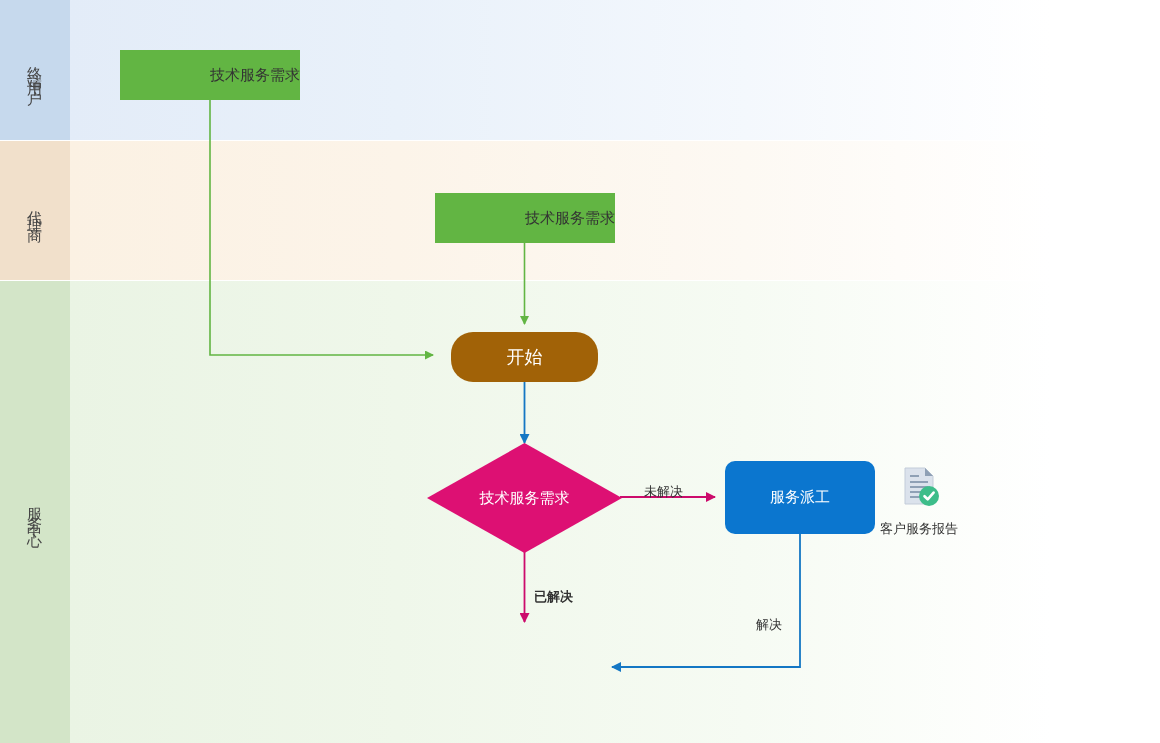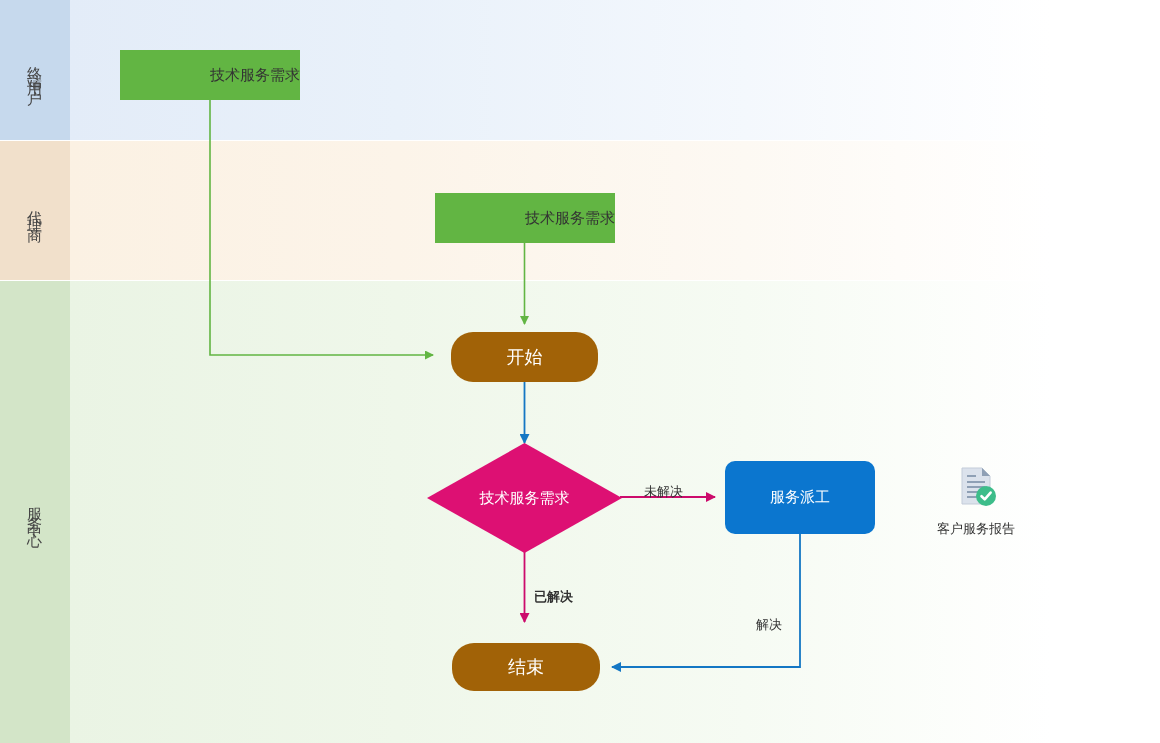"客户服务报告" div.artifact { left: 913px -> 856px }
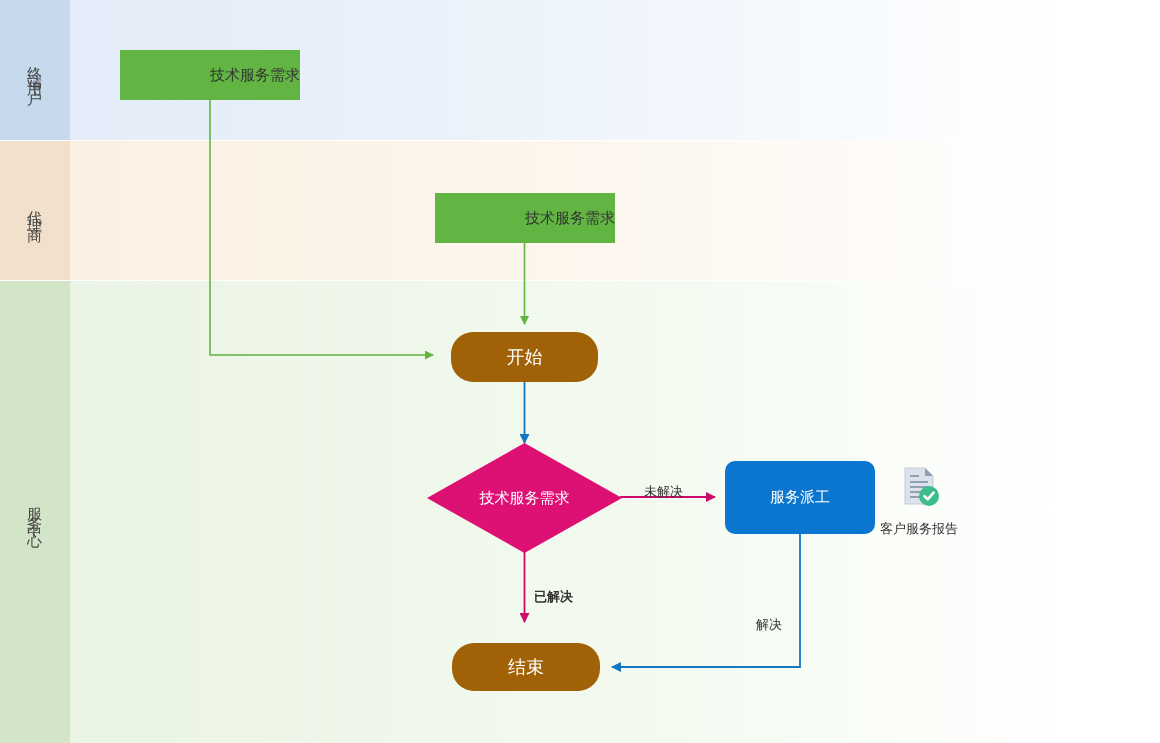"结束" div.node { html: <div> <span>结束</span> </div> -> none }
